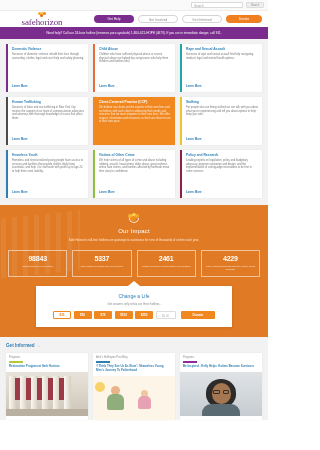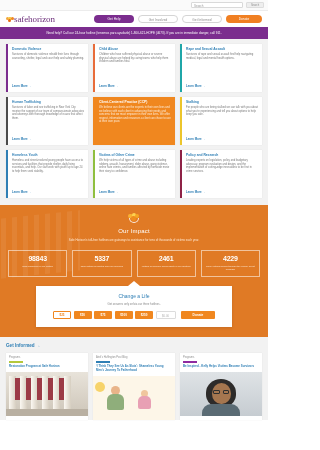"safehorizon" .logo { flex-direction: row -> column }
